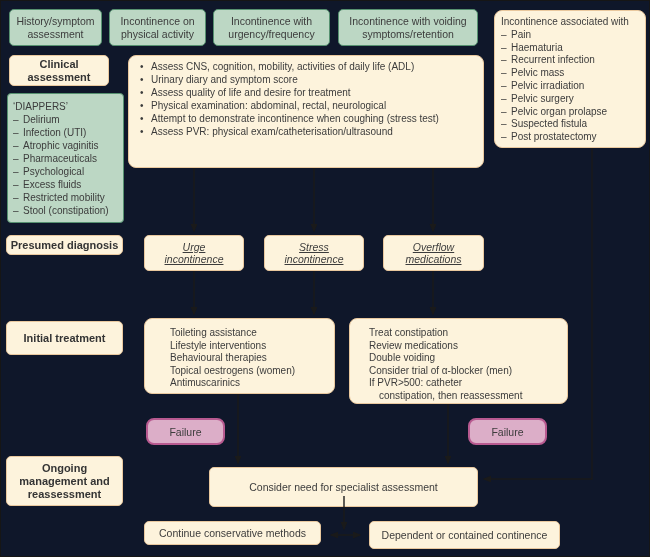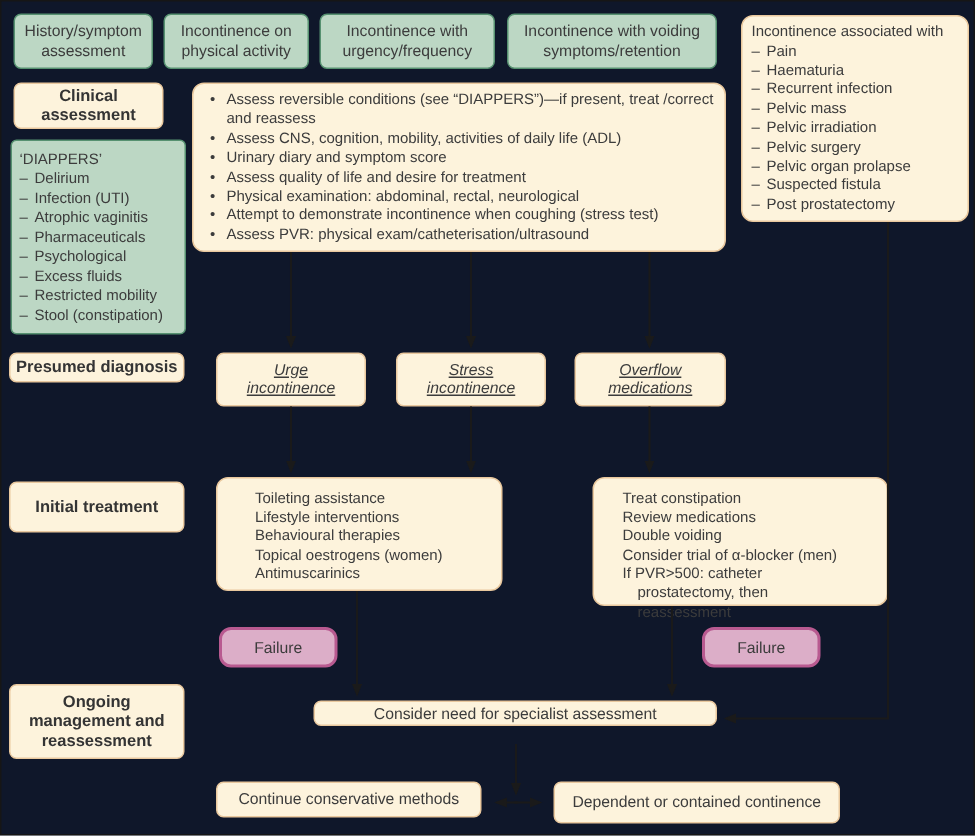"Assess reversible conditions (see" li { html: <li>Assess reversible conditions (see “DIAPPERS”)—if present, treat /correct and reassess</li> -> none }
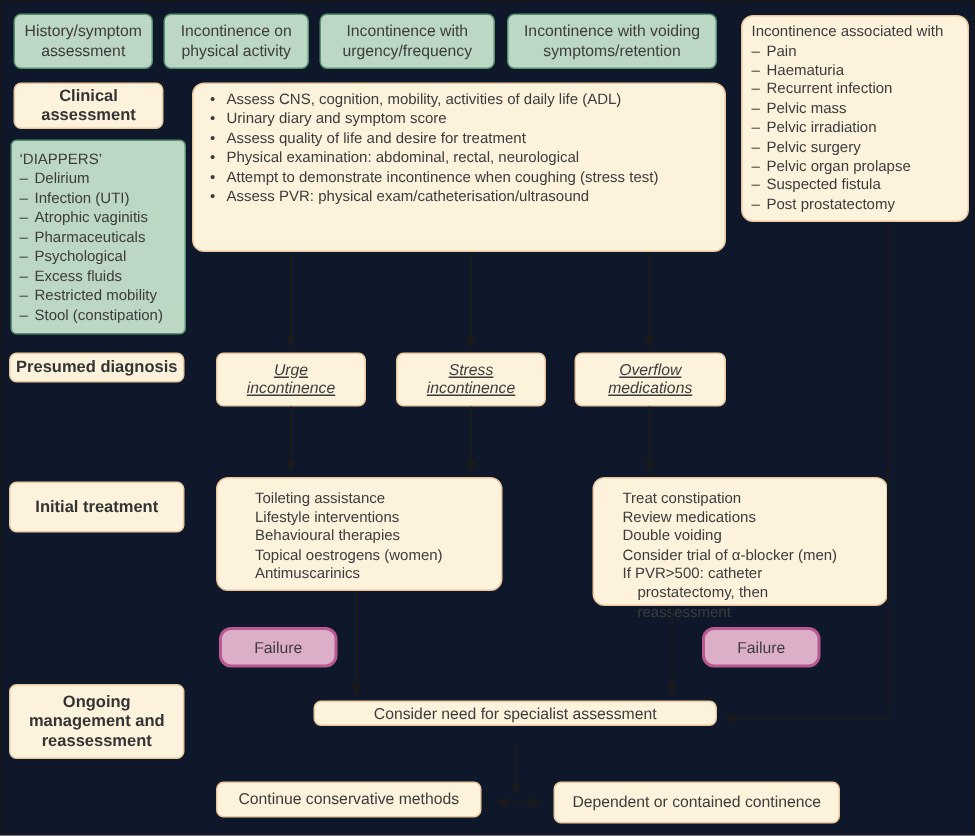"Treat constipation" div.box { margin-left: 46px -> none; width: 197px -> 219px }
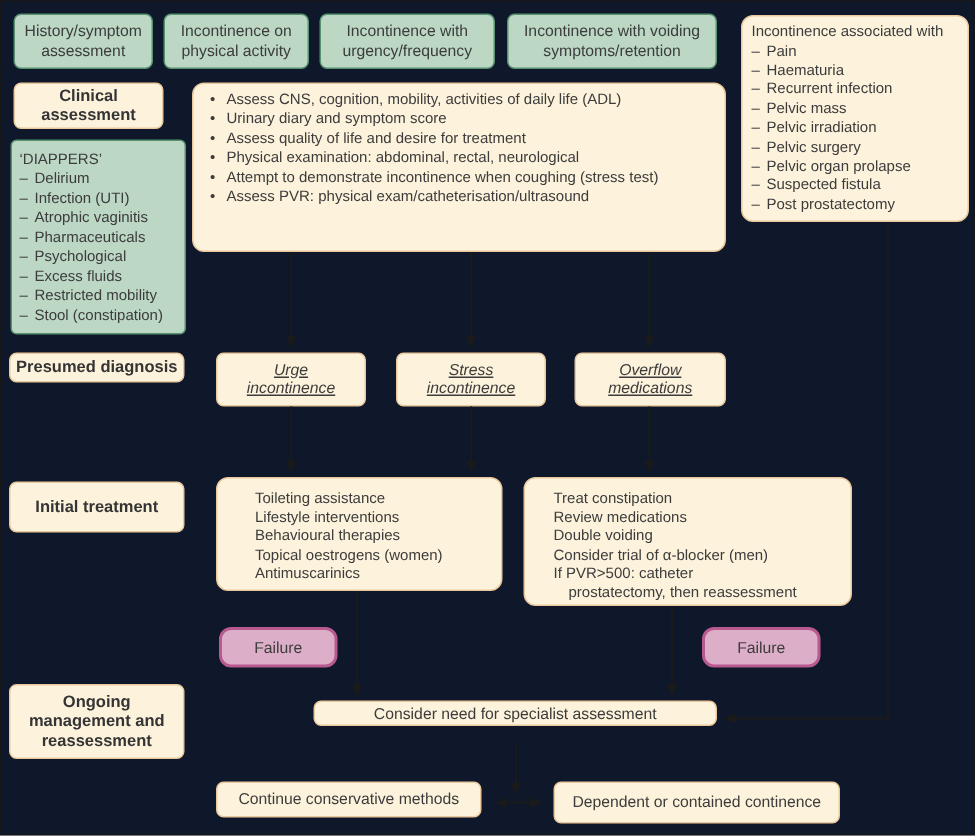"prostatectomy, then reassessment" li.cont { text: prostatectomy -> constipation }
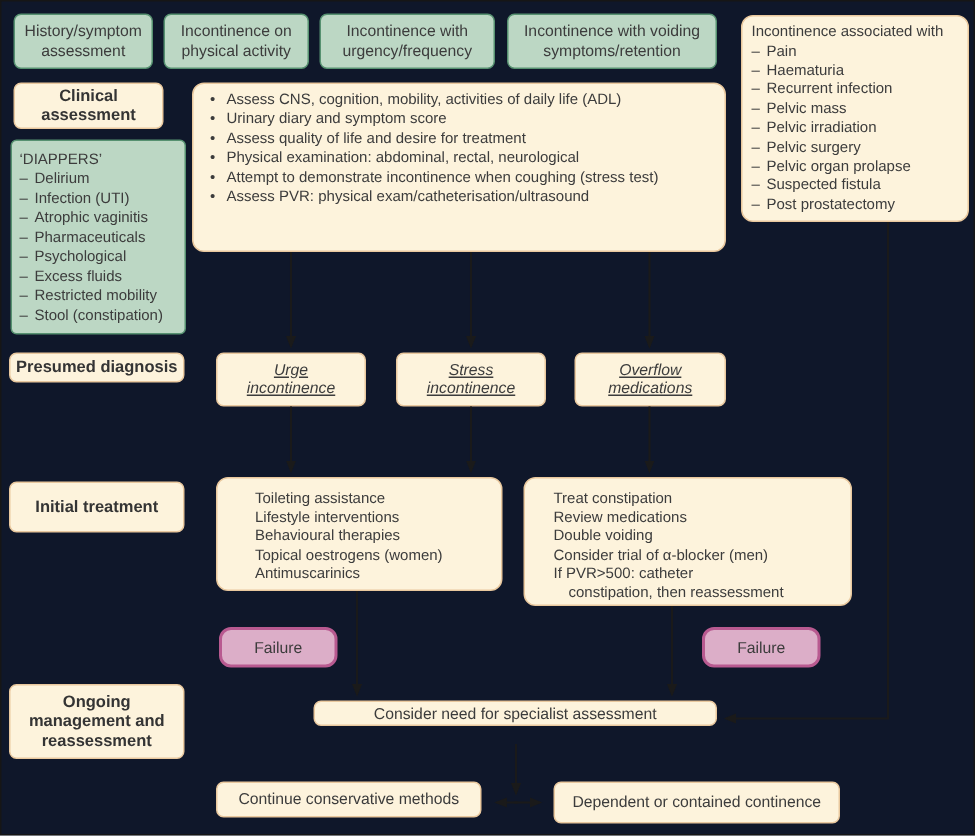"Consider need for specialist assessment" div.box { height: 17px -> 40px }
